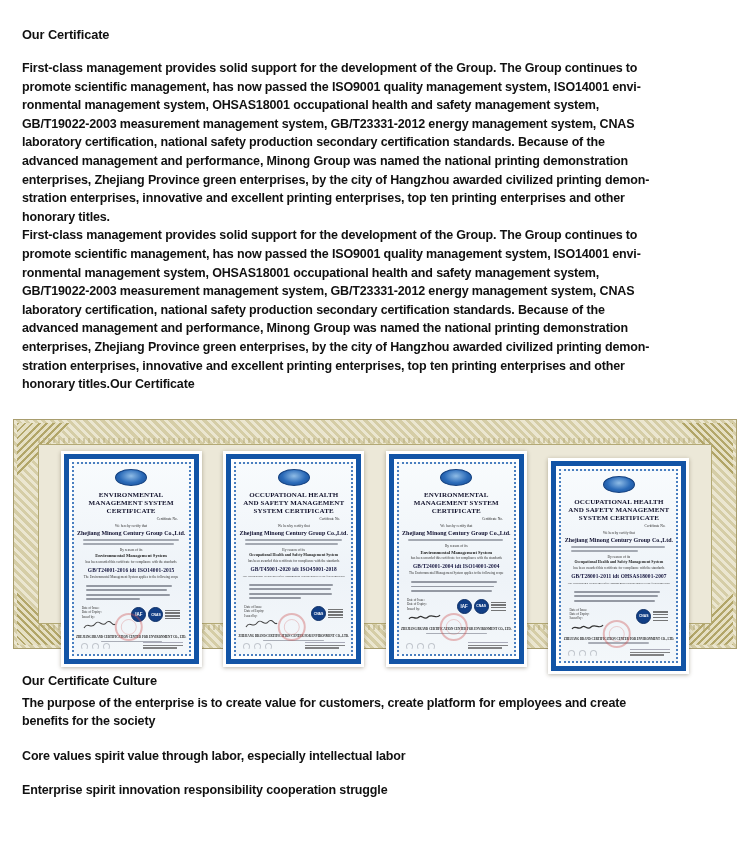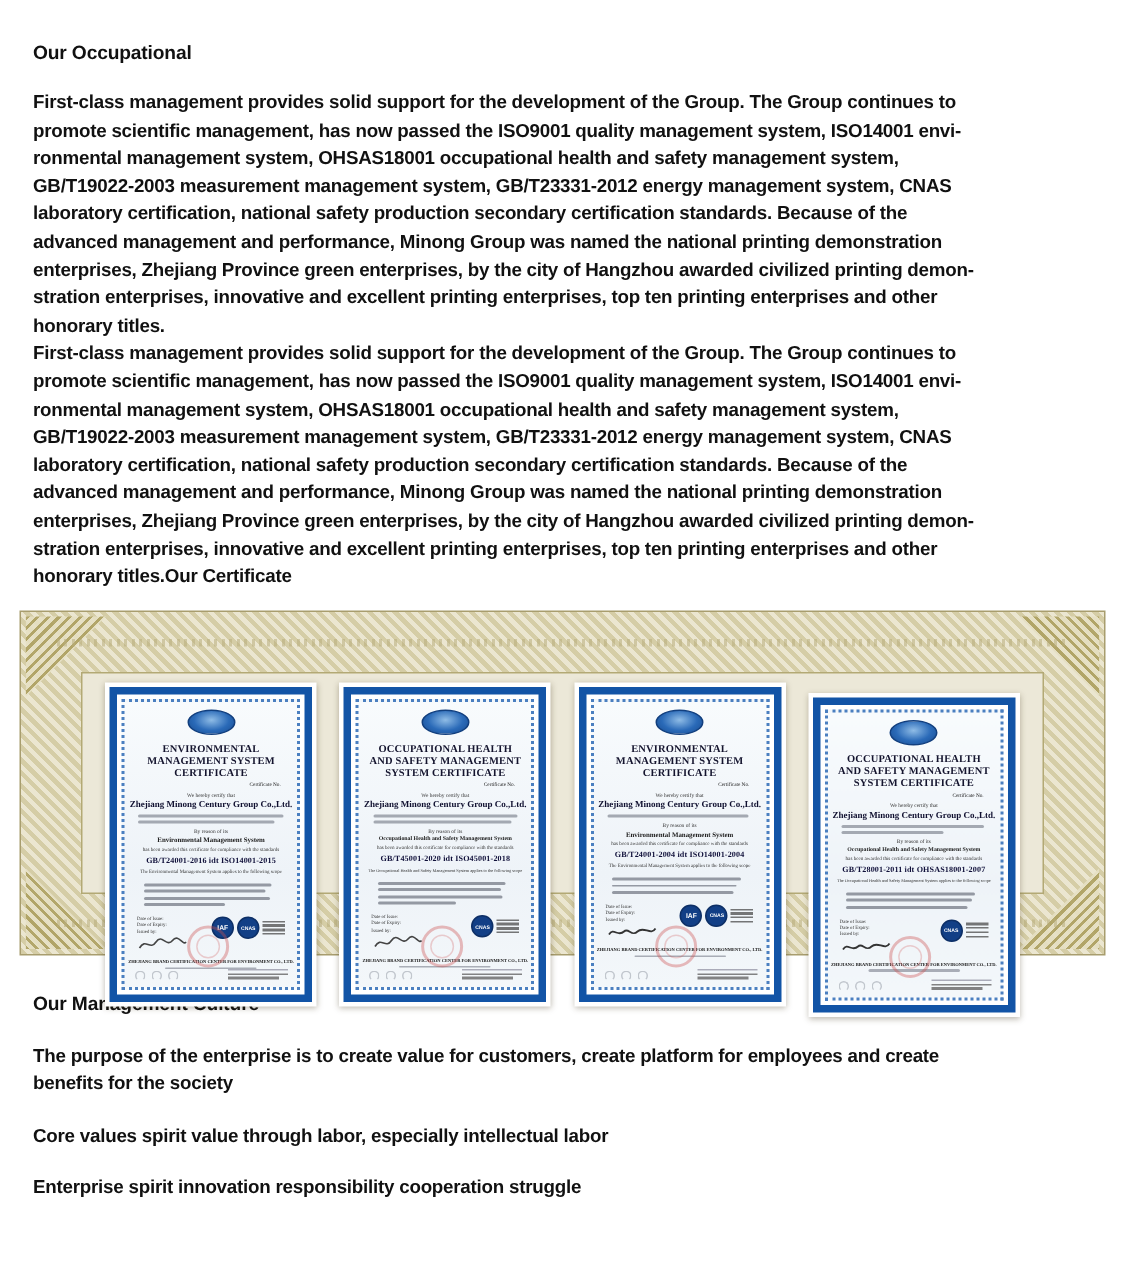"Our Occupational" div.section-heading { text: Occupational -> Certificate }
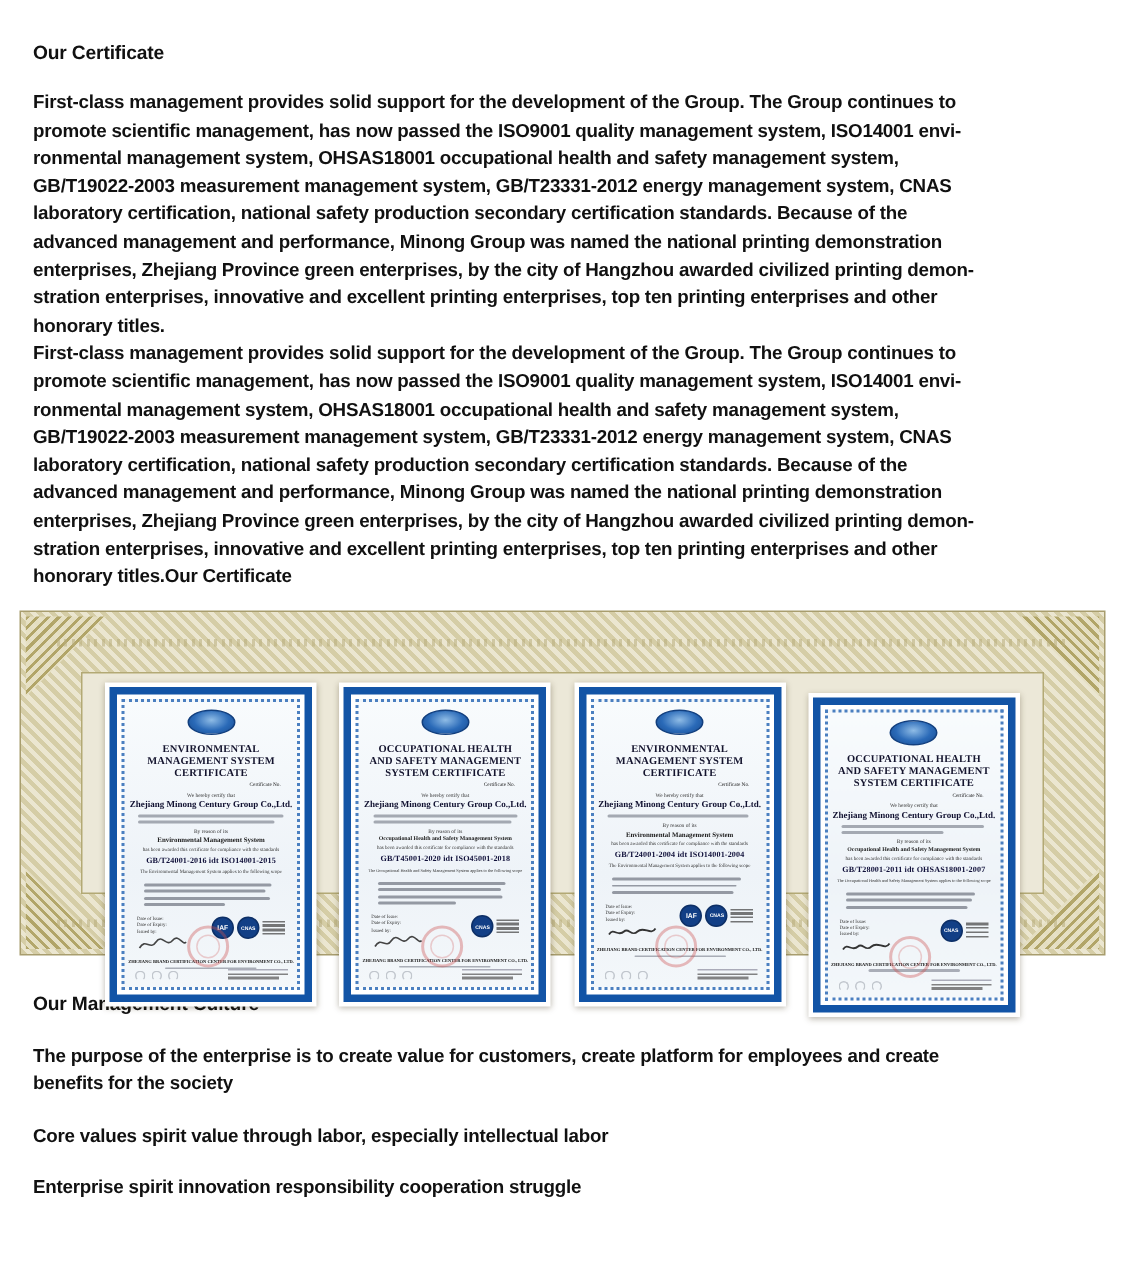"ENVIRONMENTAL MANAGEMENT SYSTEM" .cert-image { margin: 13px 0 0 -9px -> 25px 0 0 -9px; padding: 40px -> 24px }
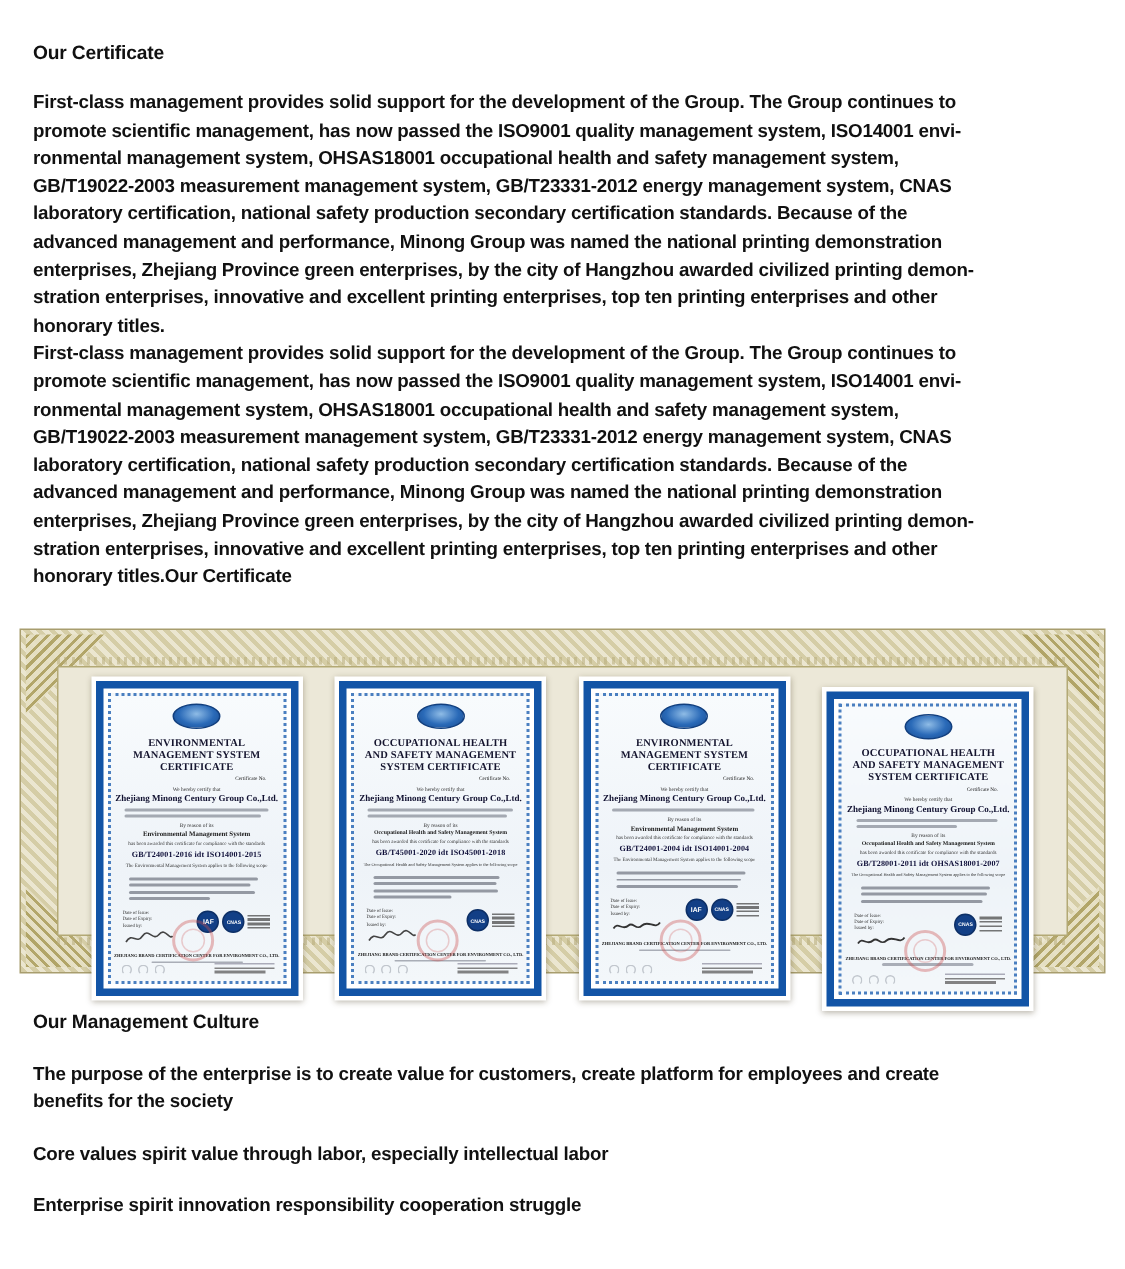"Our Management Culture" div.section-heading { text: Management -> Certificate }
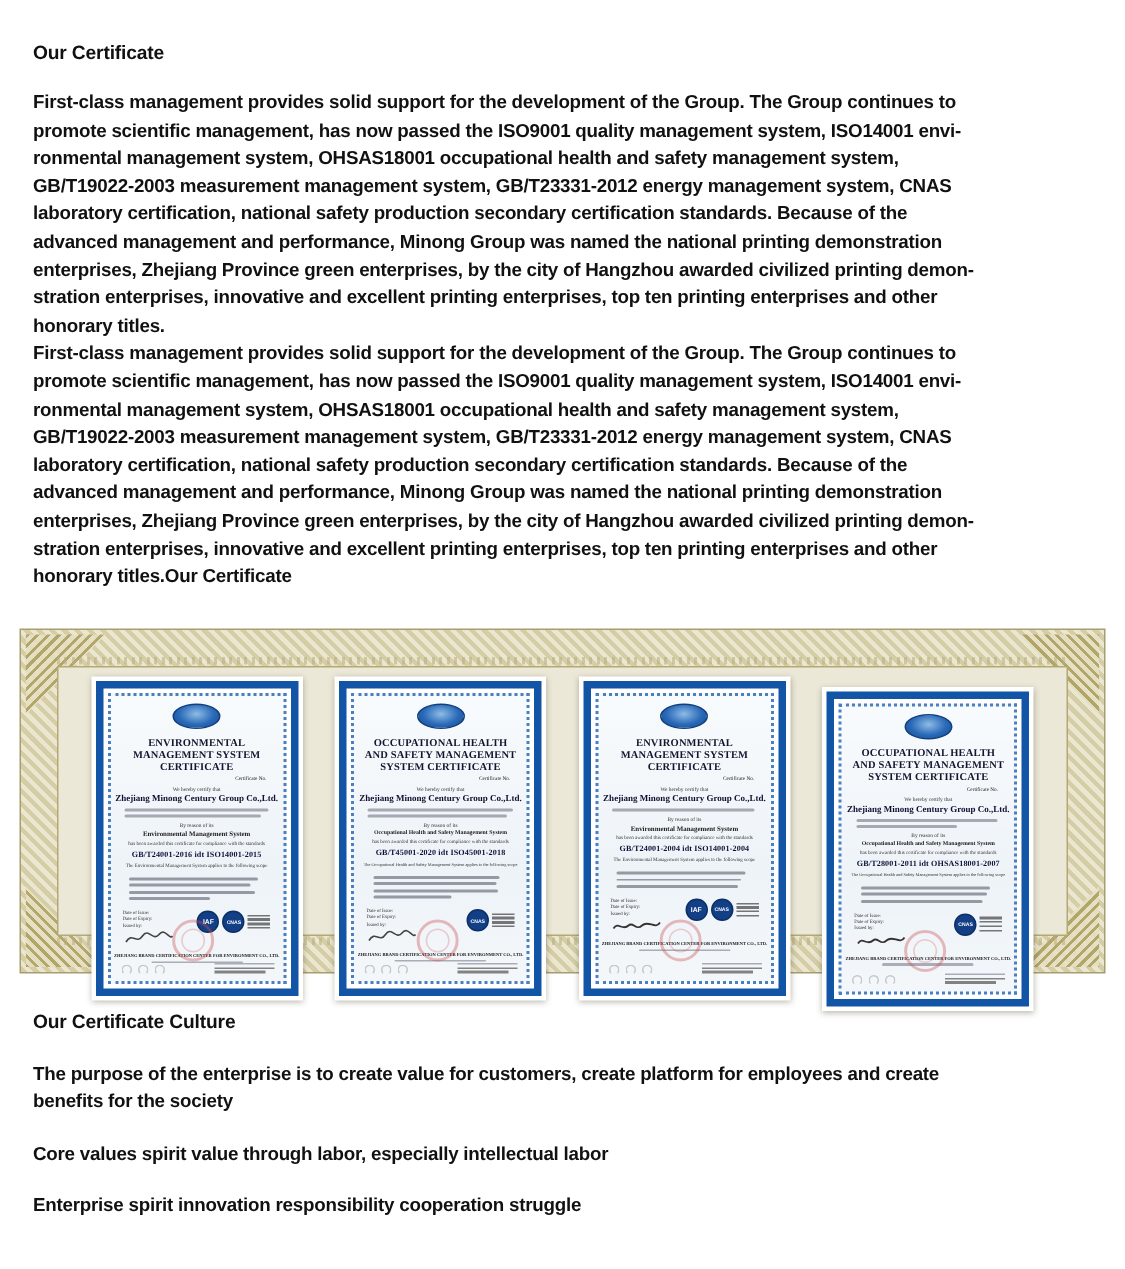"The purpose of the enterprise" .culture .first { margin-top: 19px -> 6px }
